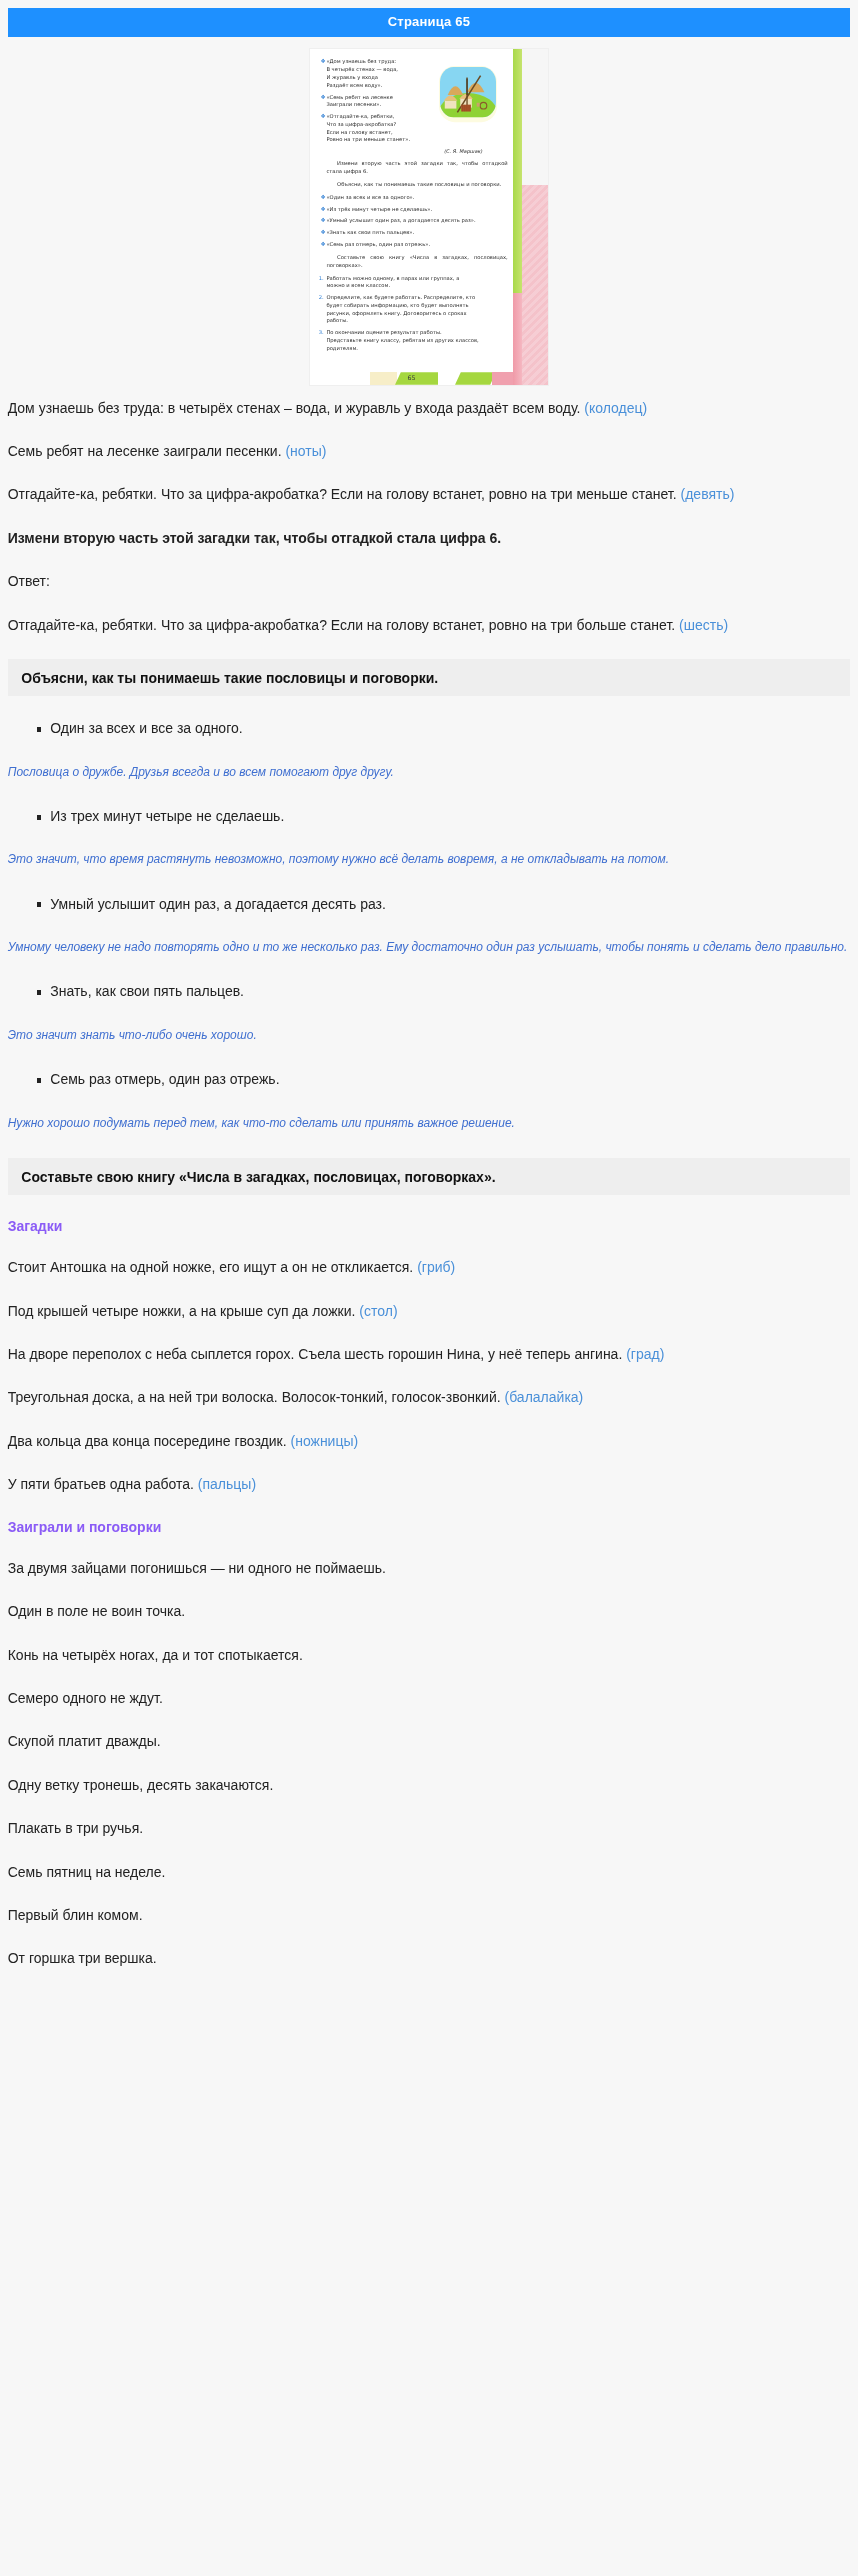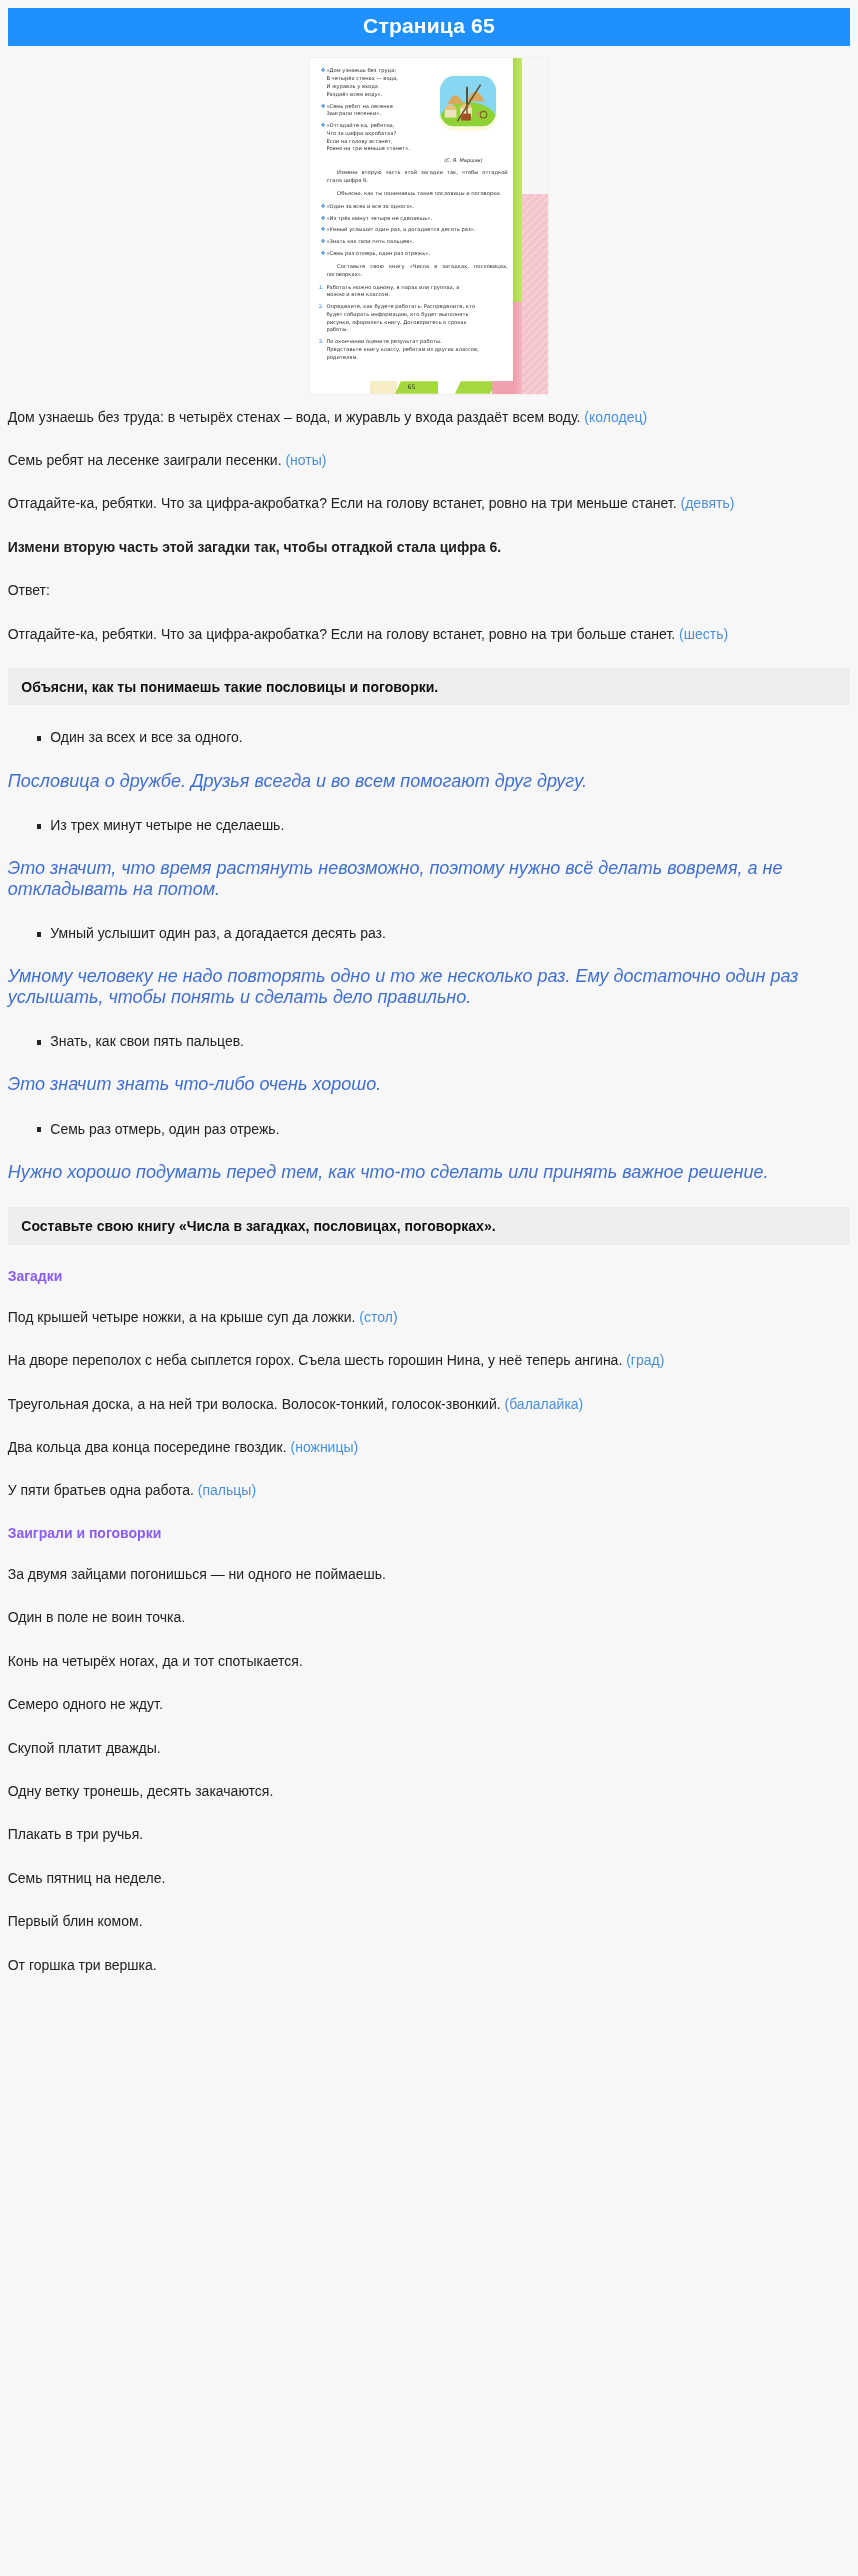"Страница 65" .page-header { font-size: 21px -> 13px }
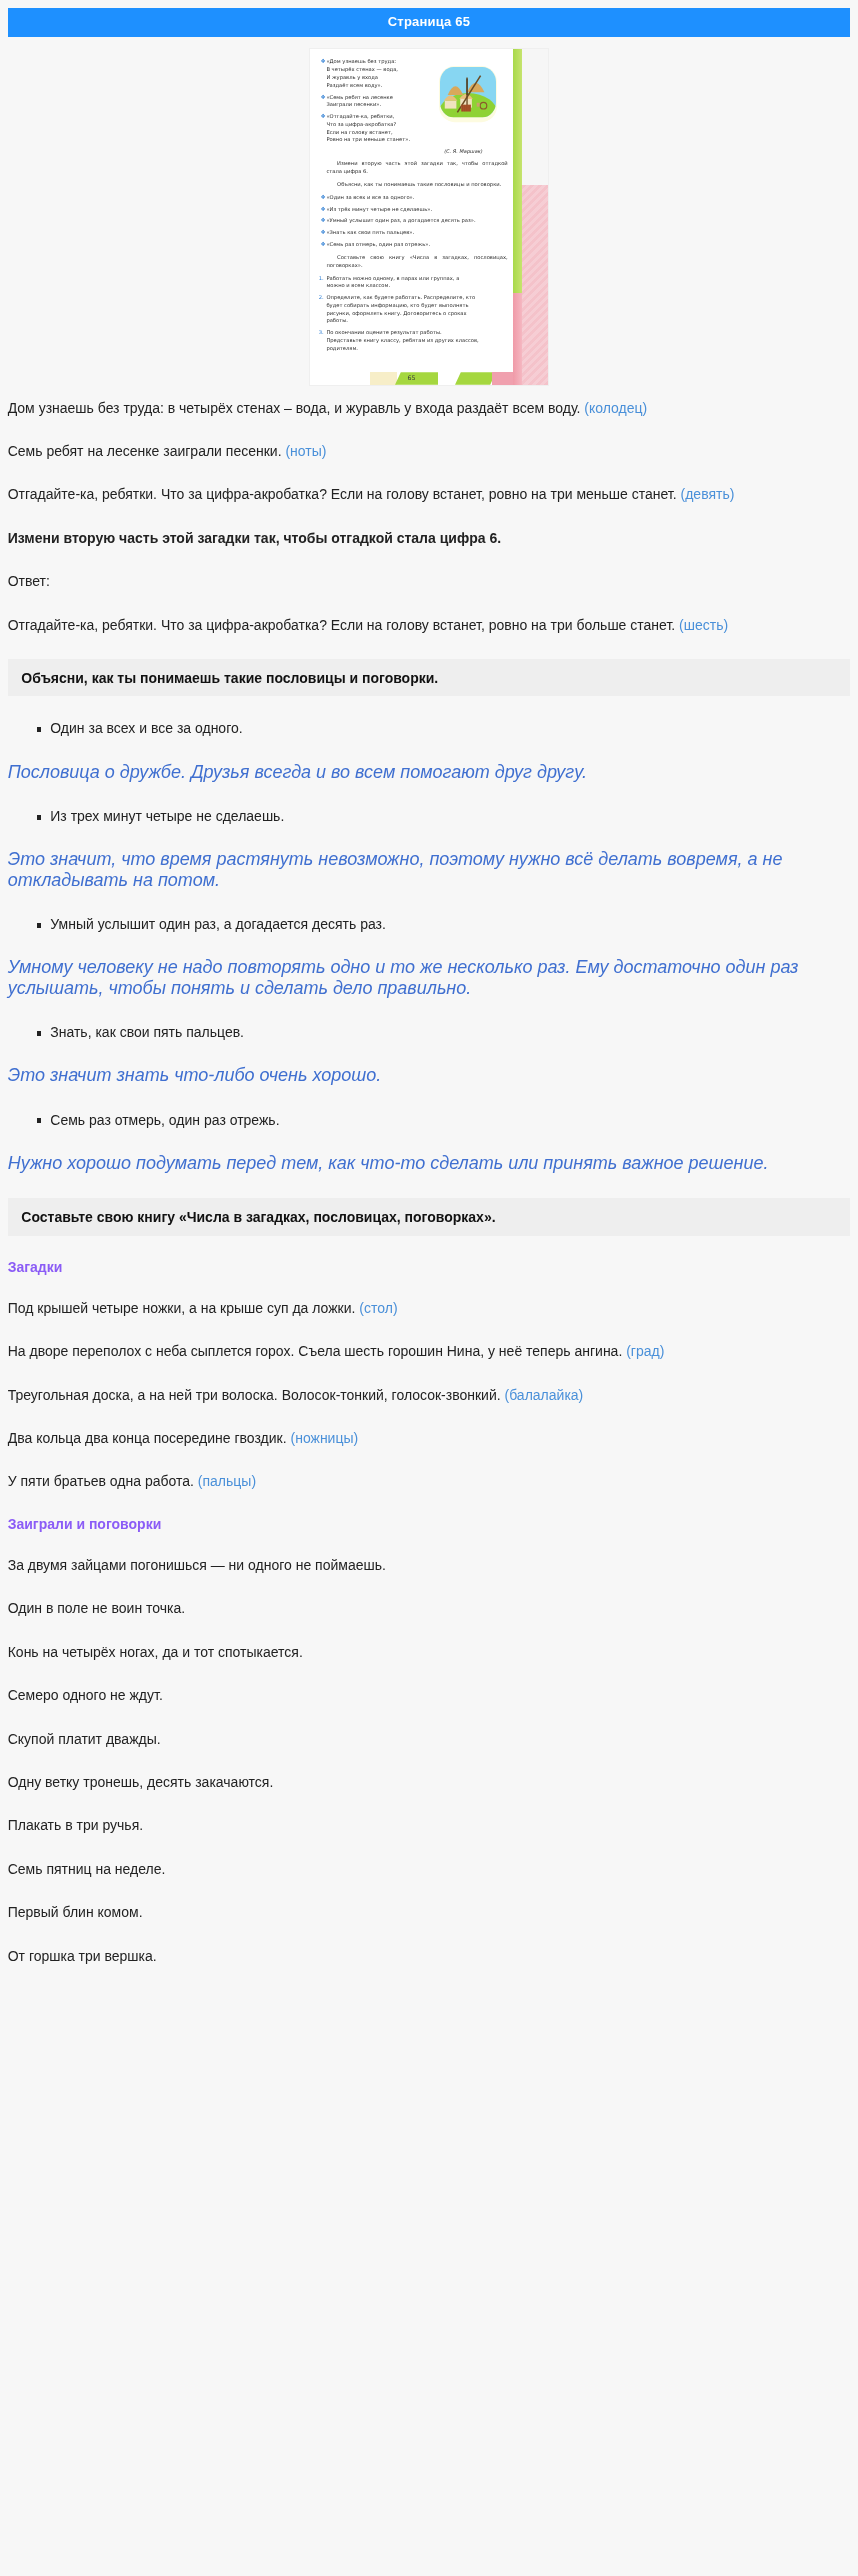"Пословица о дружбе. Друзья всегда" .italic-note { font-size: 18px -> 12px }
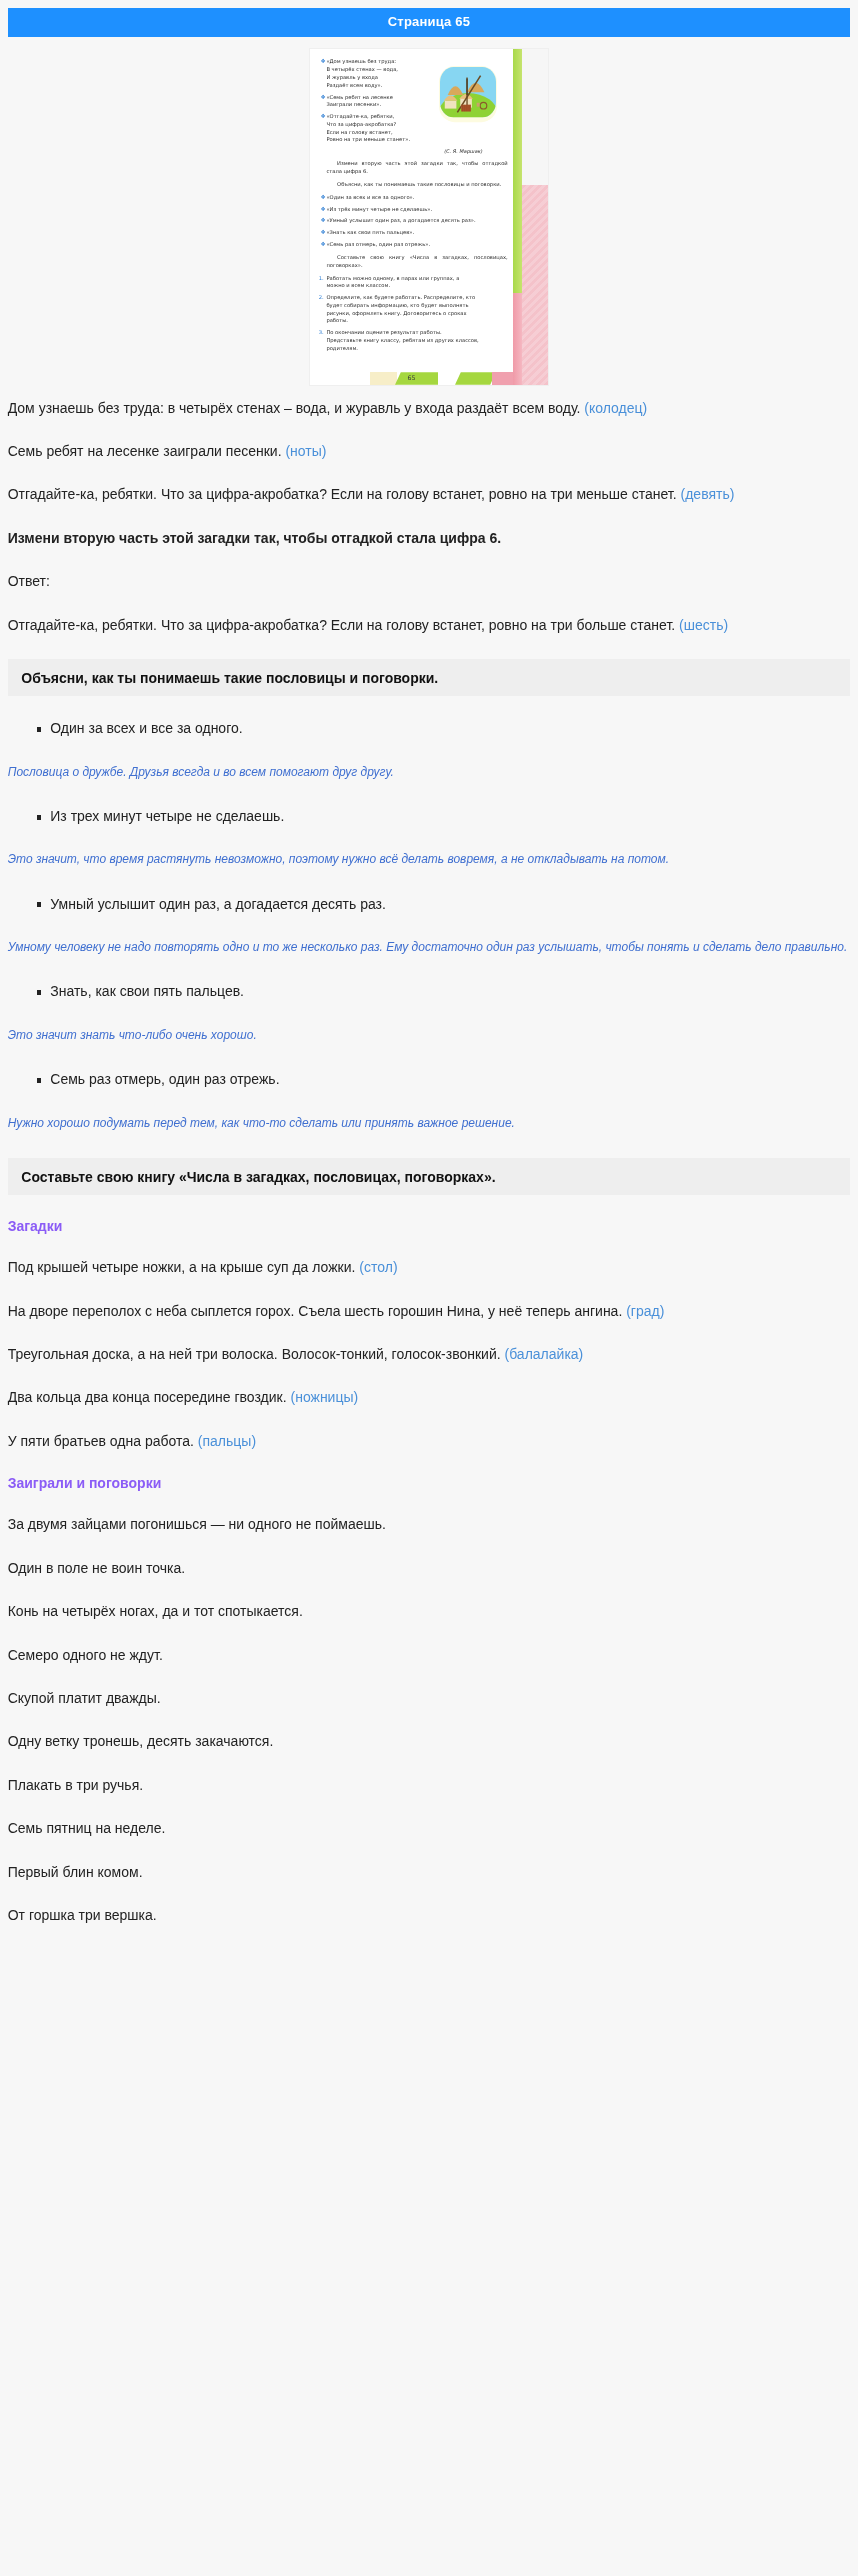"Стоит Антошка на одной ножке," p.txt { html: none -> <p> <span>Стоит Антошка на одной ножке, его ищут а он не откликается.</span> <span>(гриб)</span> </p> }
